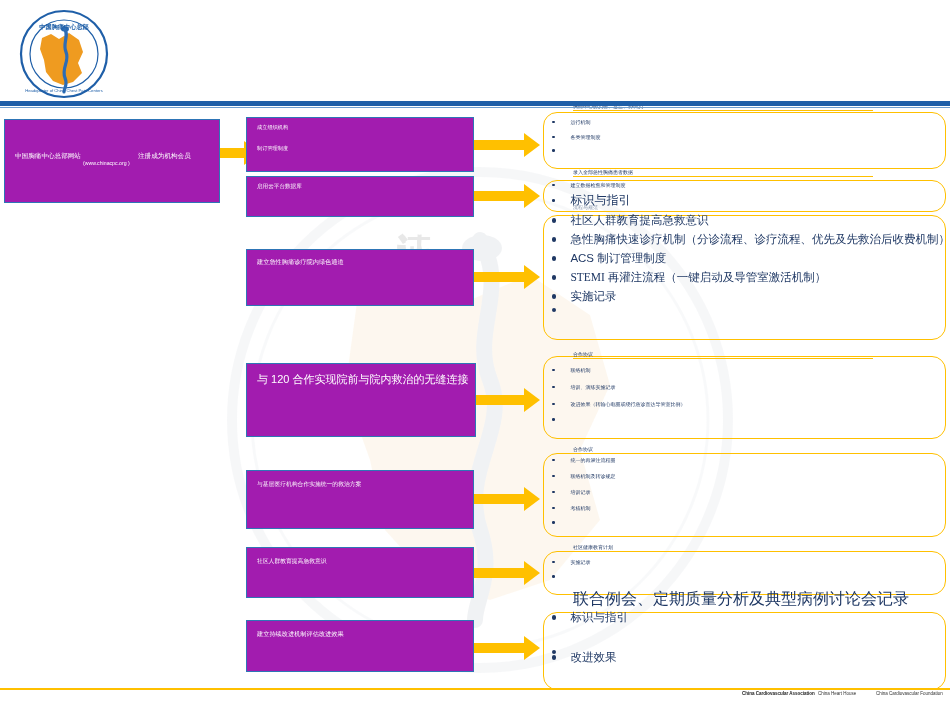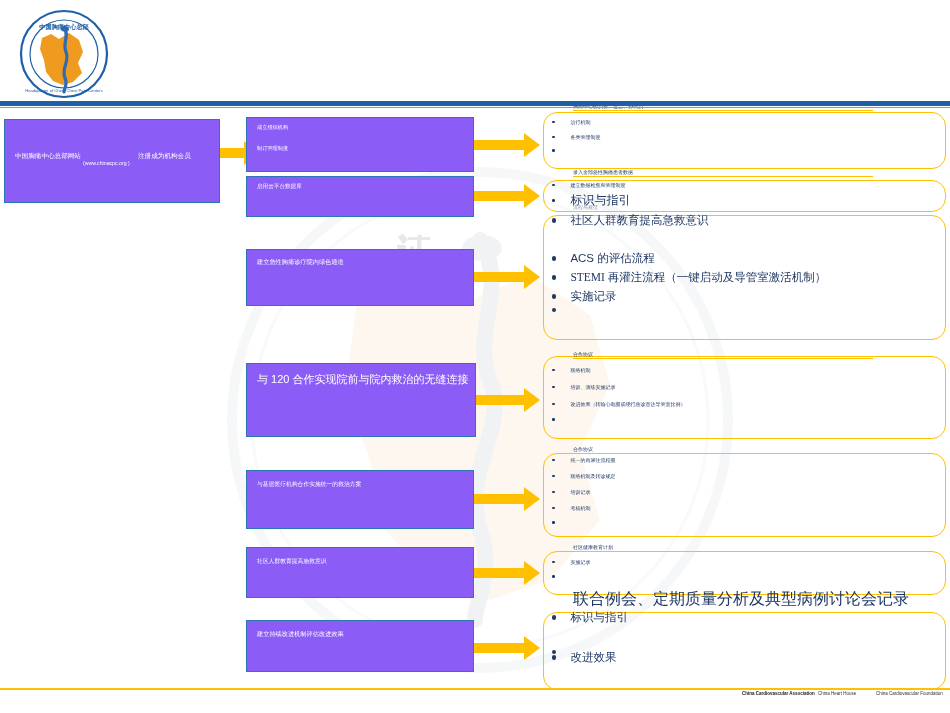"急性胸痛快速诊疗机制（分诊流程、诊疗流程、优先及先救治后收费机制）" div.bullet-row { html: none -> <div> <span></span> <span>急性胸痛快速诊疗机制（分诊流程、诊疗流程、优先及先救治后收费机制）</span> </div> }
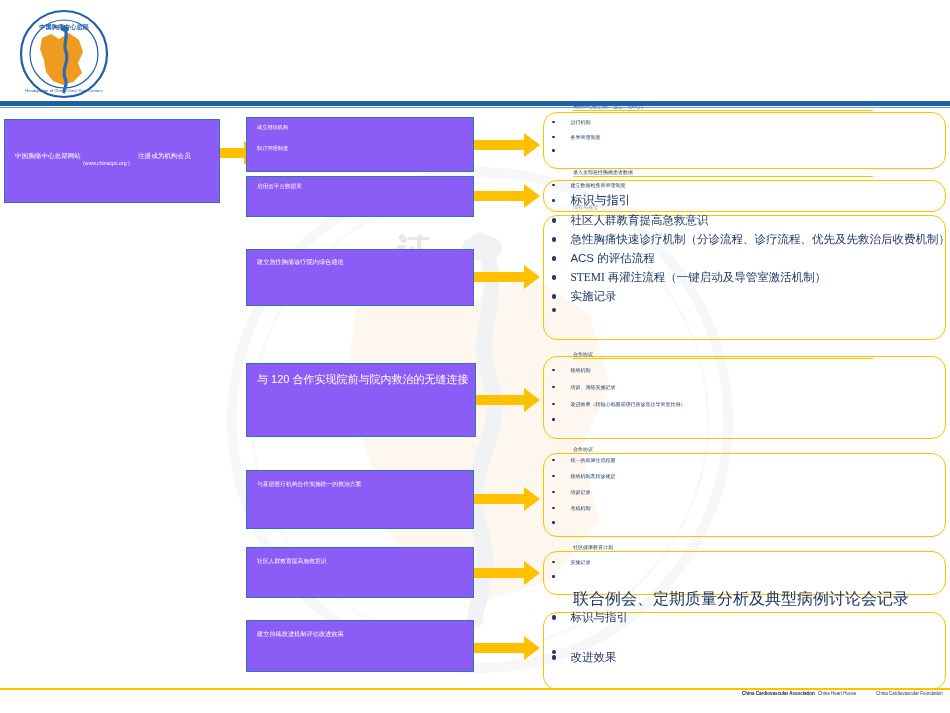"ACS 的评估流程" span.bullet-text { text: 的评估流程 -> 制订管理制度 }
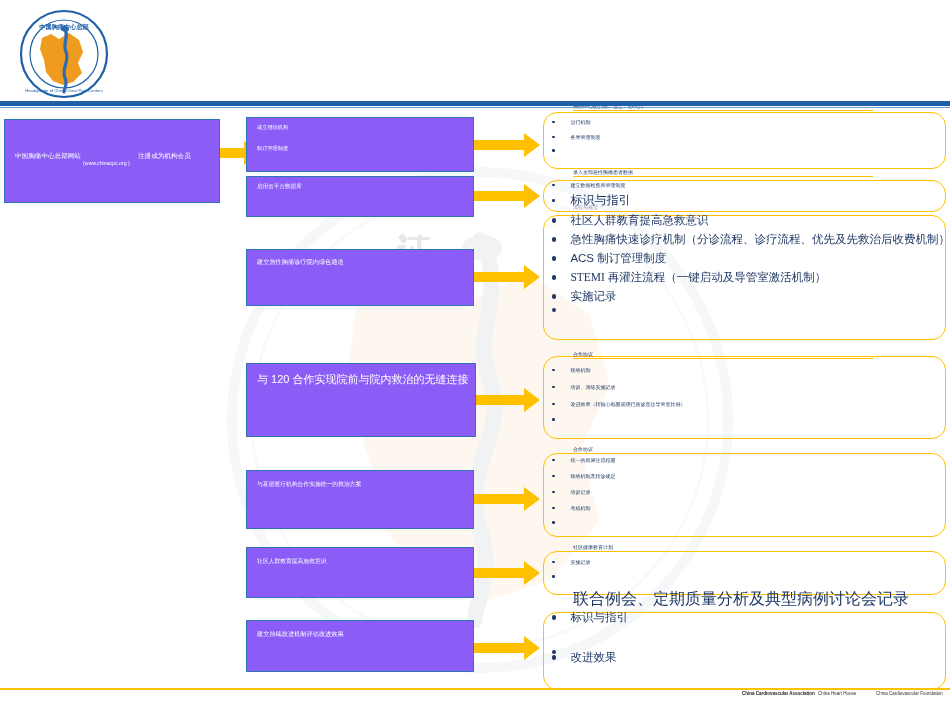"与 120 合作实现院前与院内救治的无缝连接" .blue-box { background: #8b5cf6 -> #a21caf }
